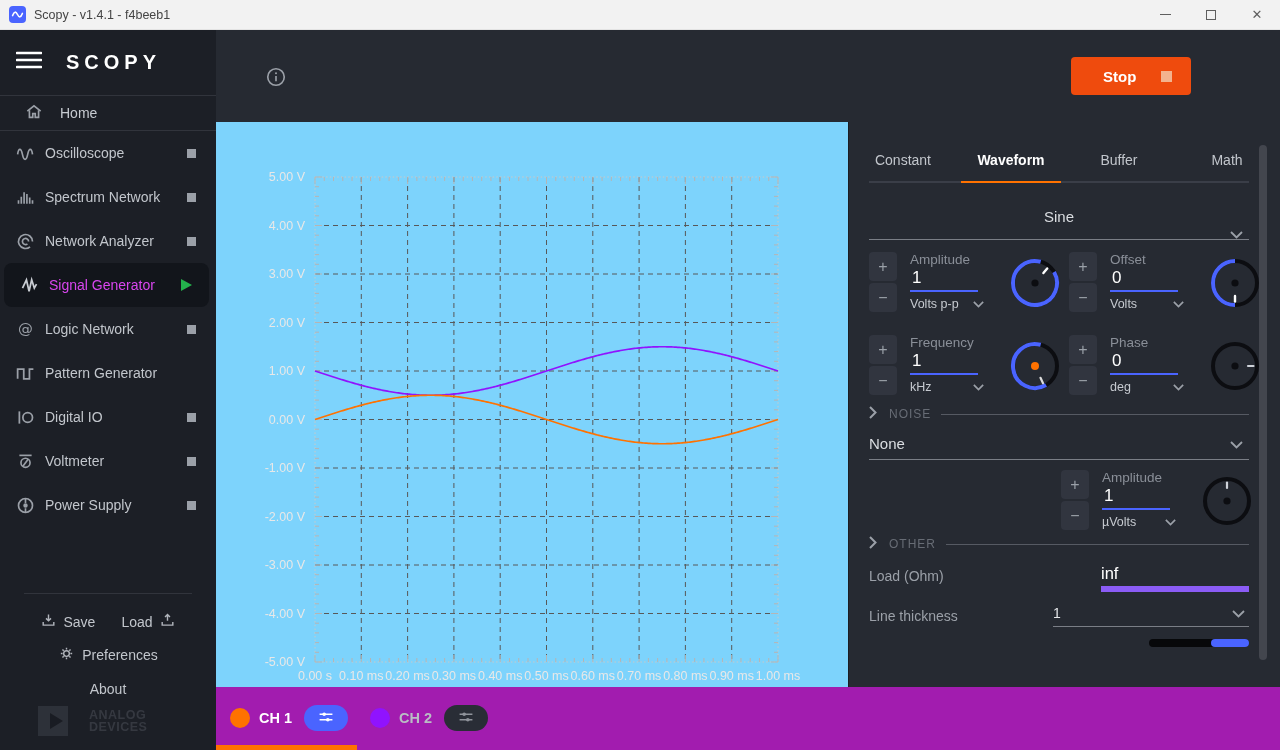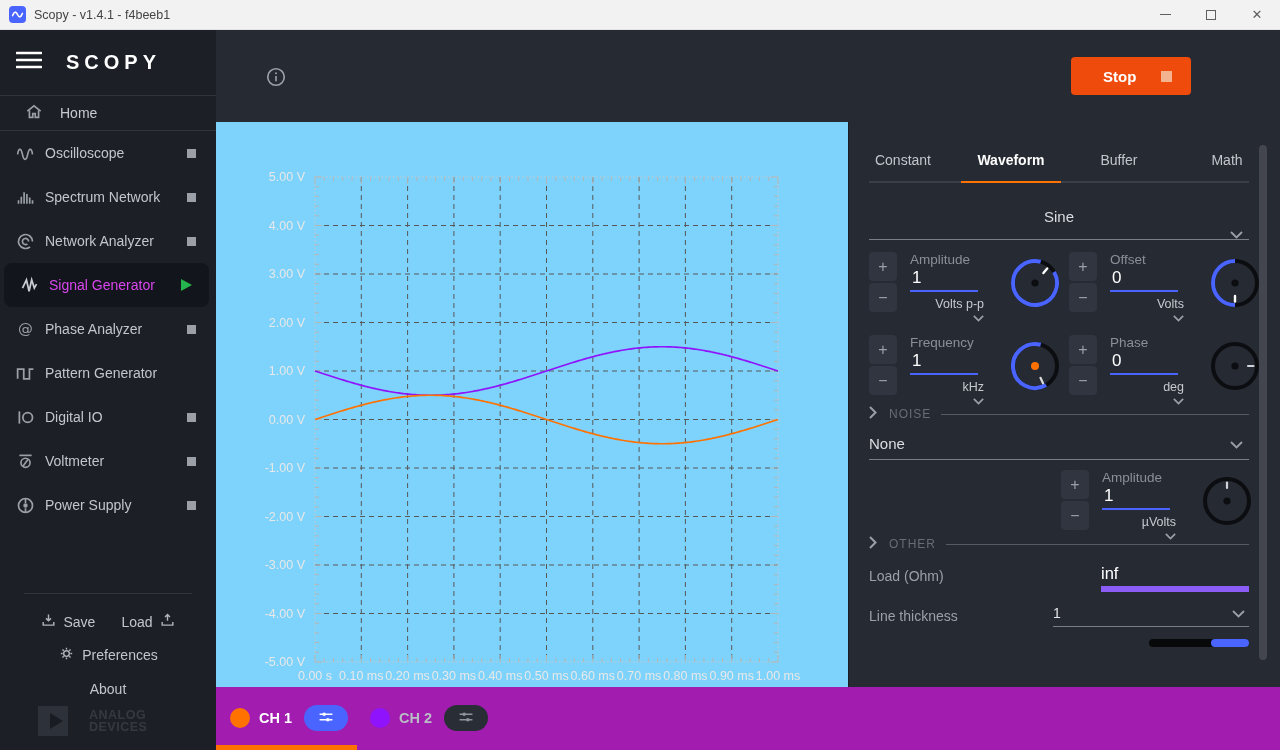"Volts p-p" .ctrl-unit { align-items: flex-end -> center; flex-direction: column -> none }
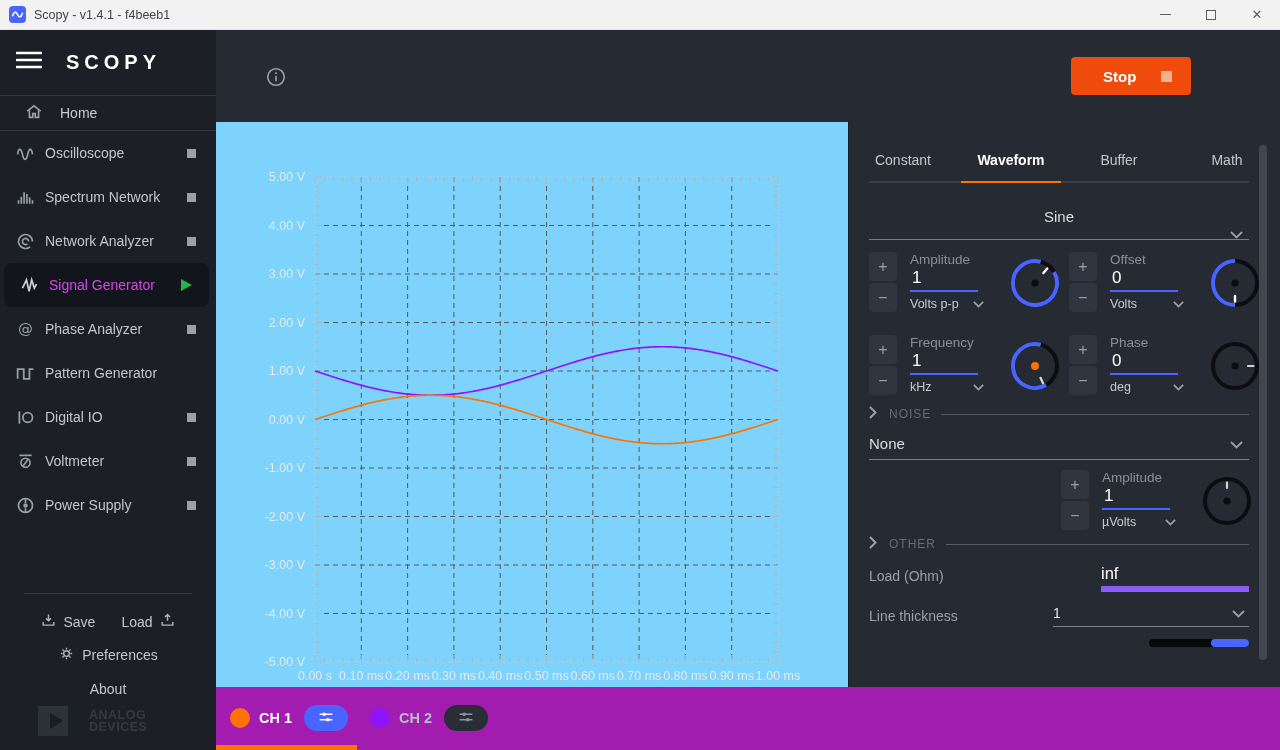"Phase Analyzer" span.lbl { text: Phase Analyzer -> Logic Network }
